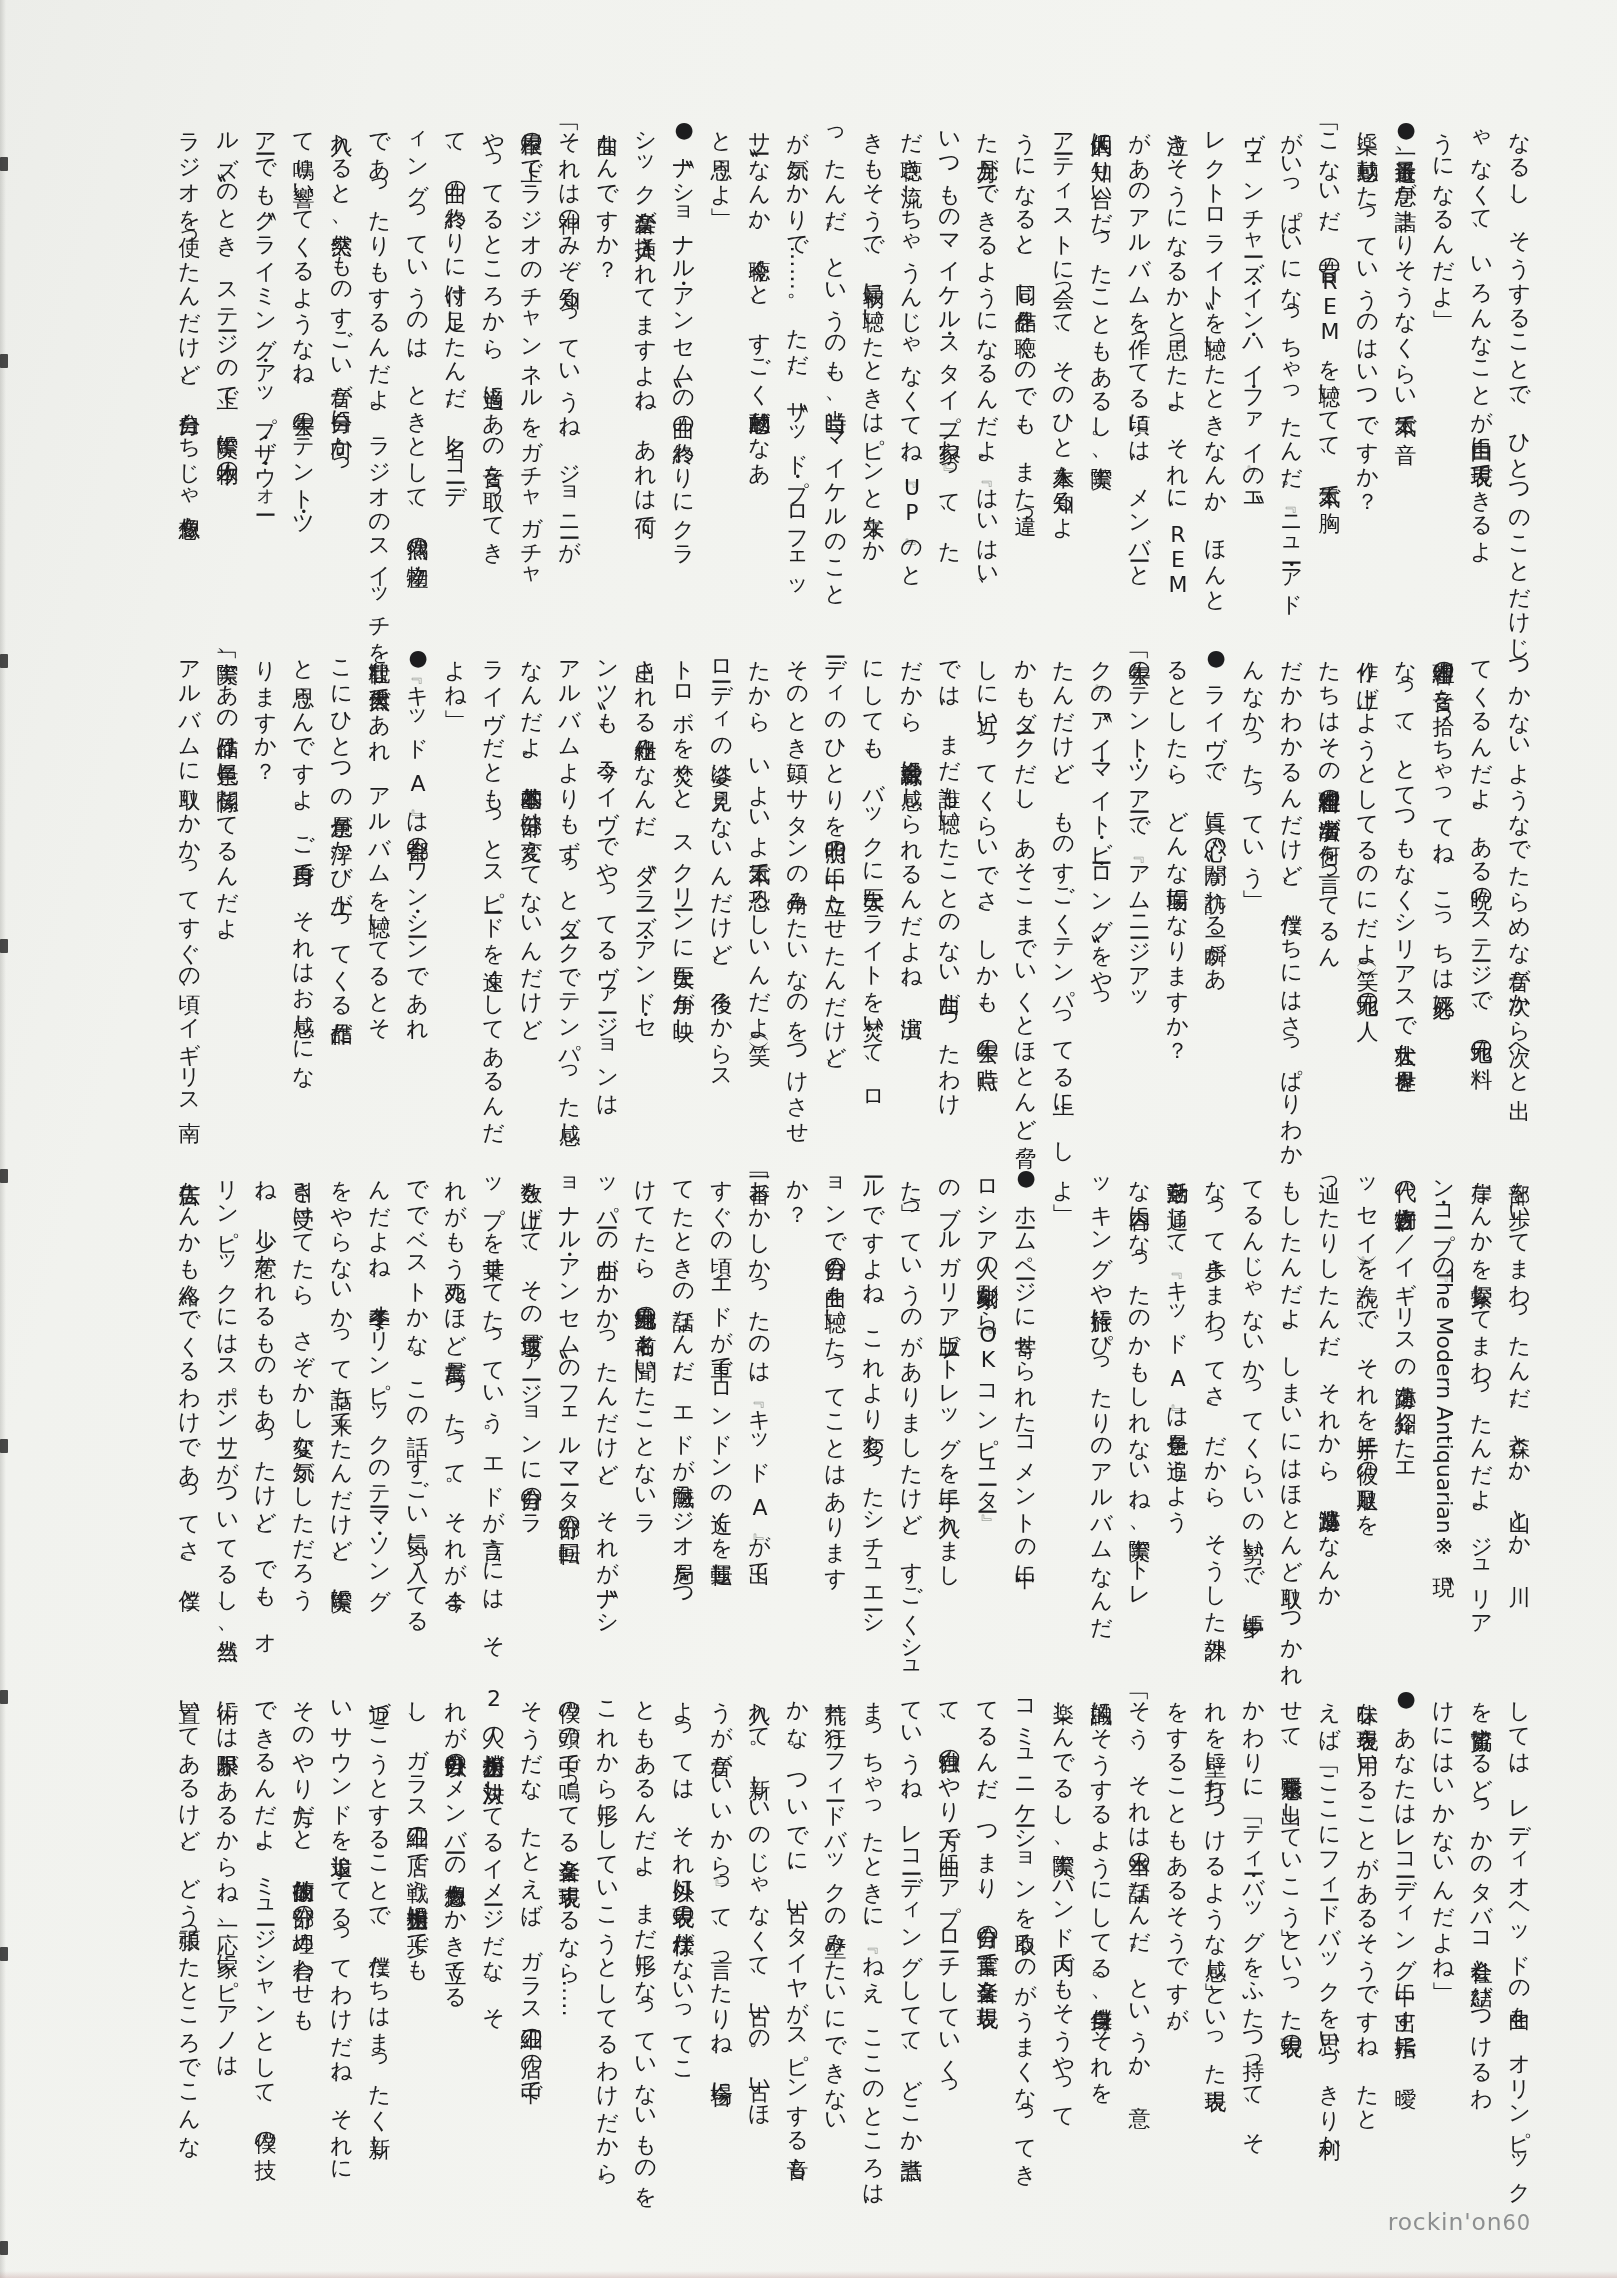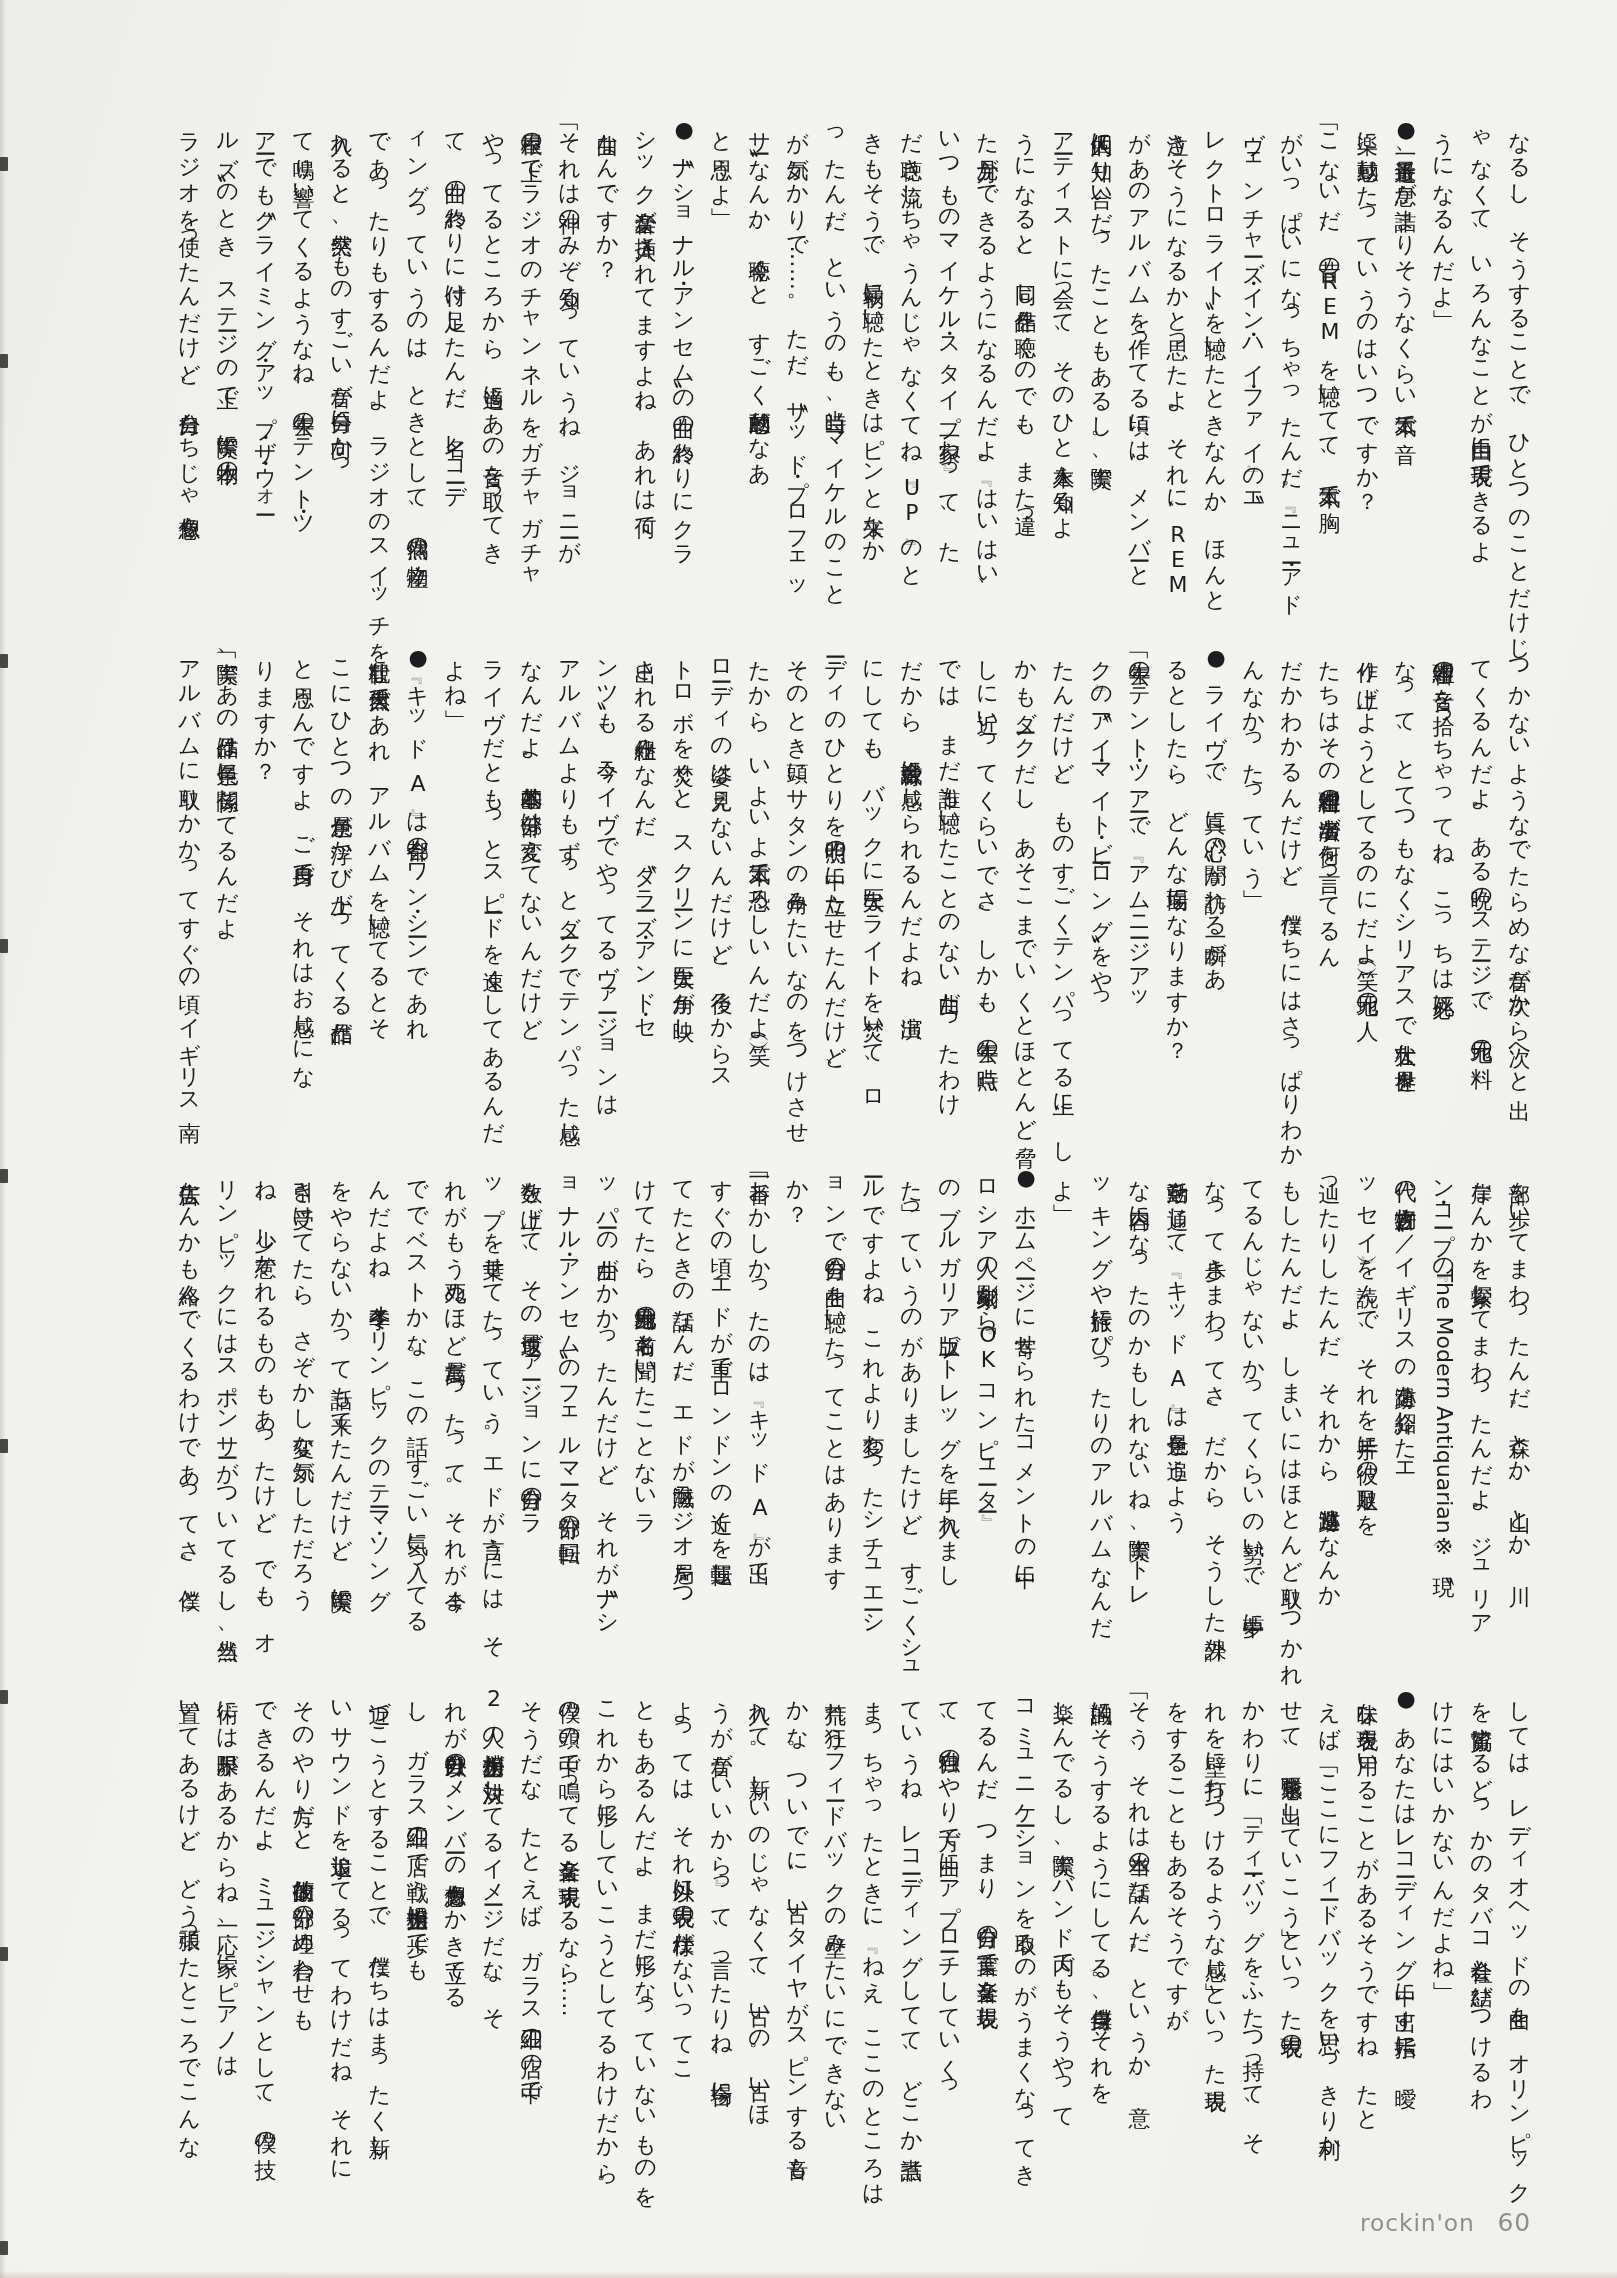"rockin'on" #footer { justify-content: space-between -> flex-end }
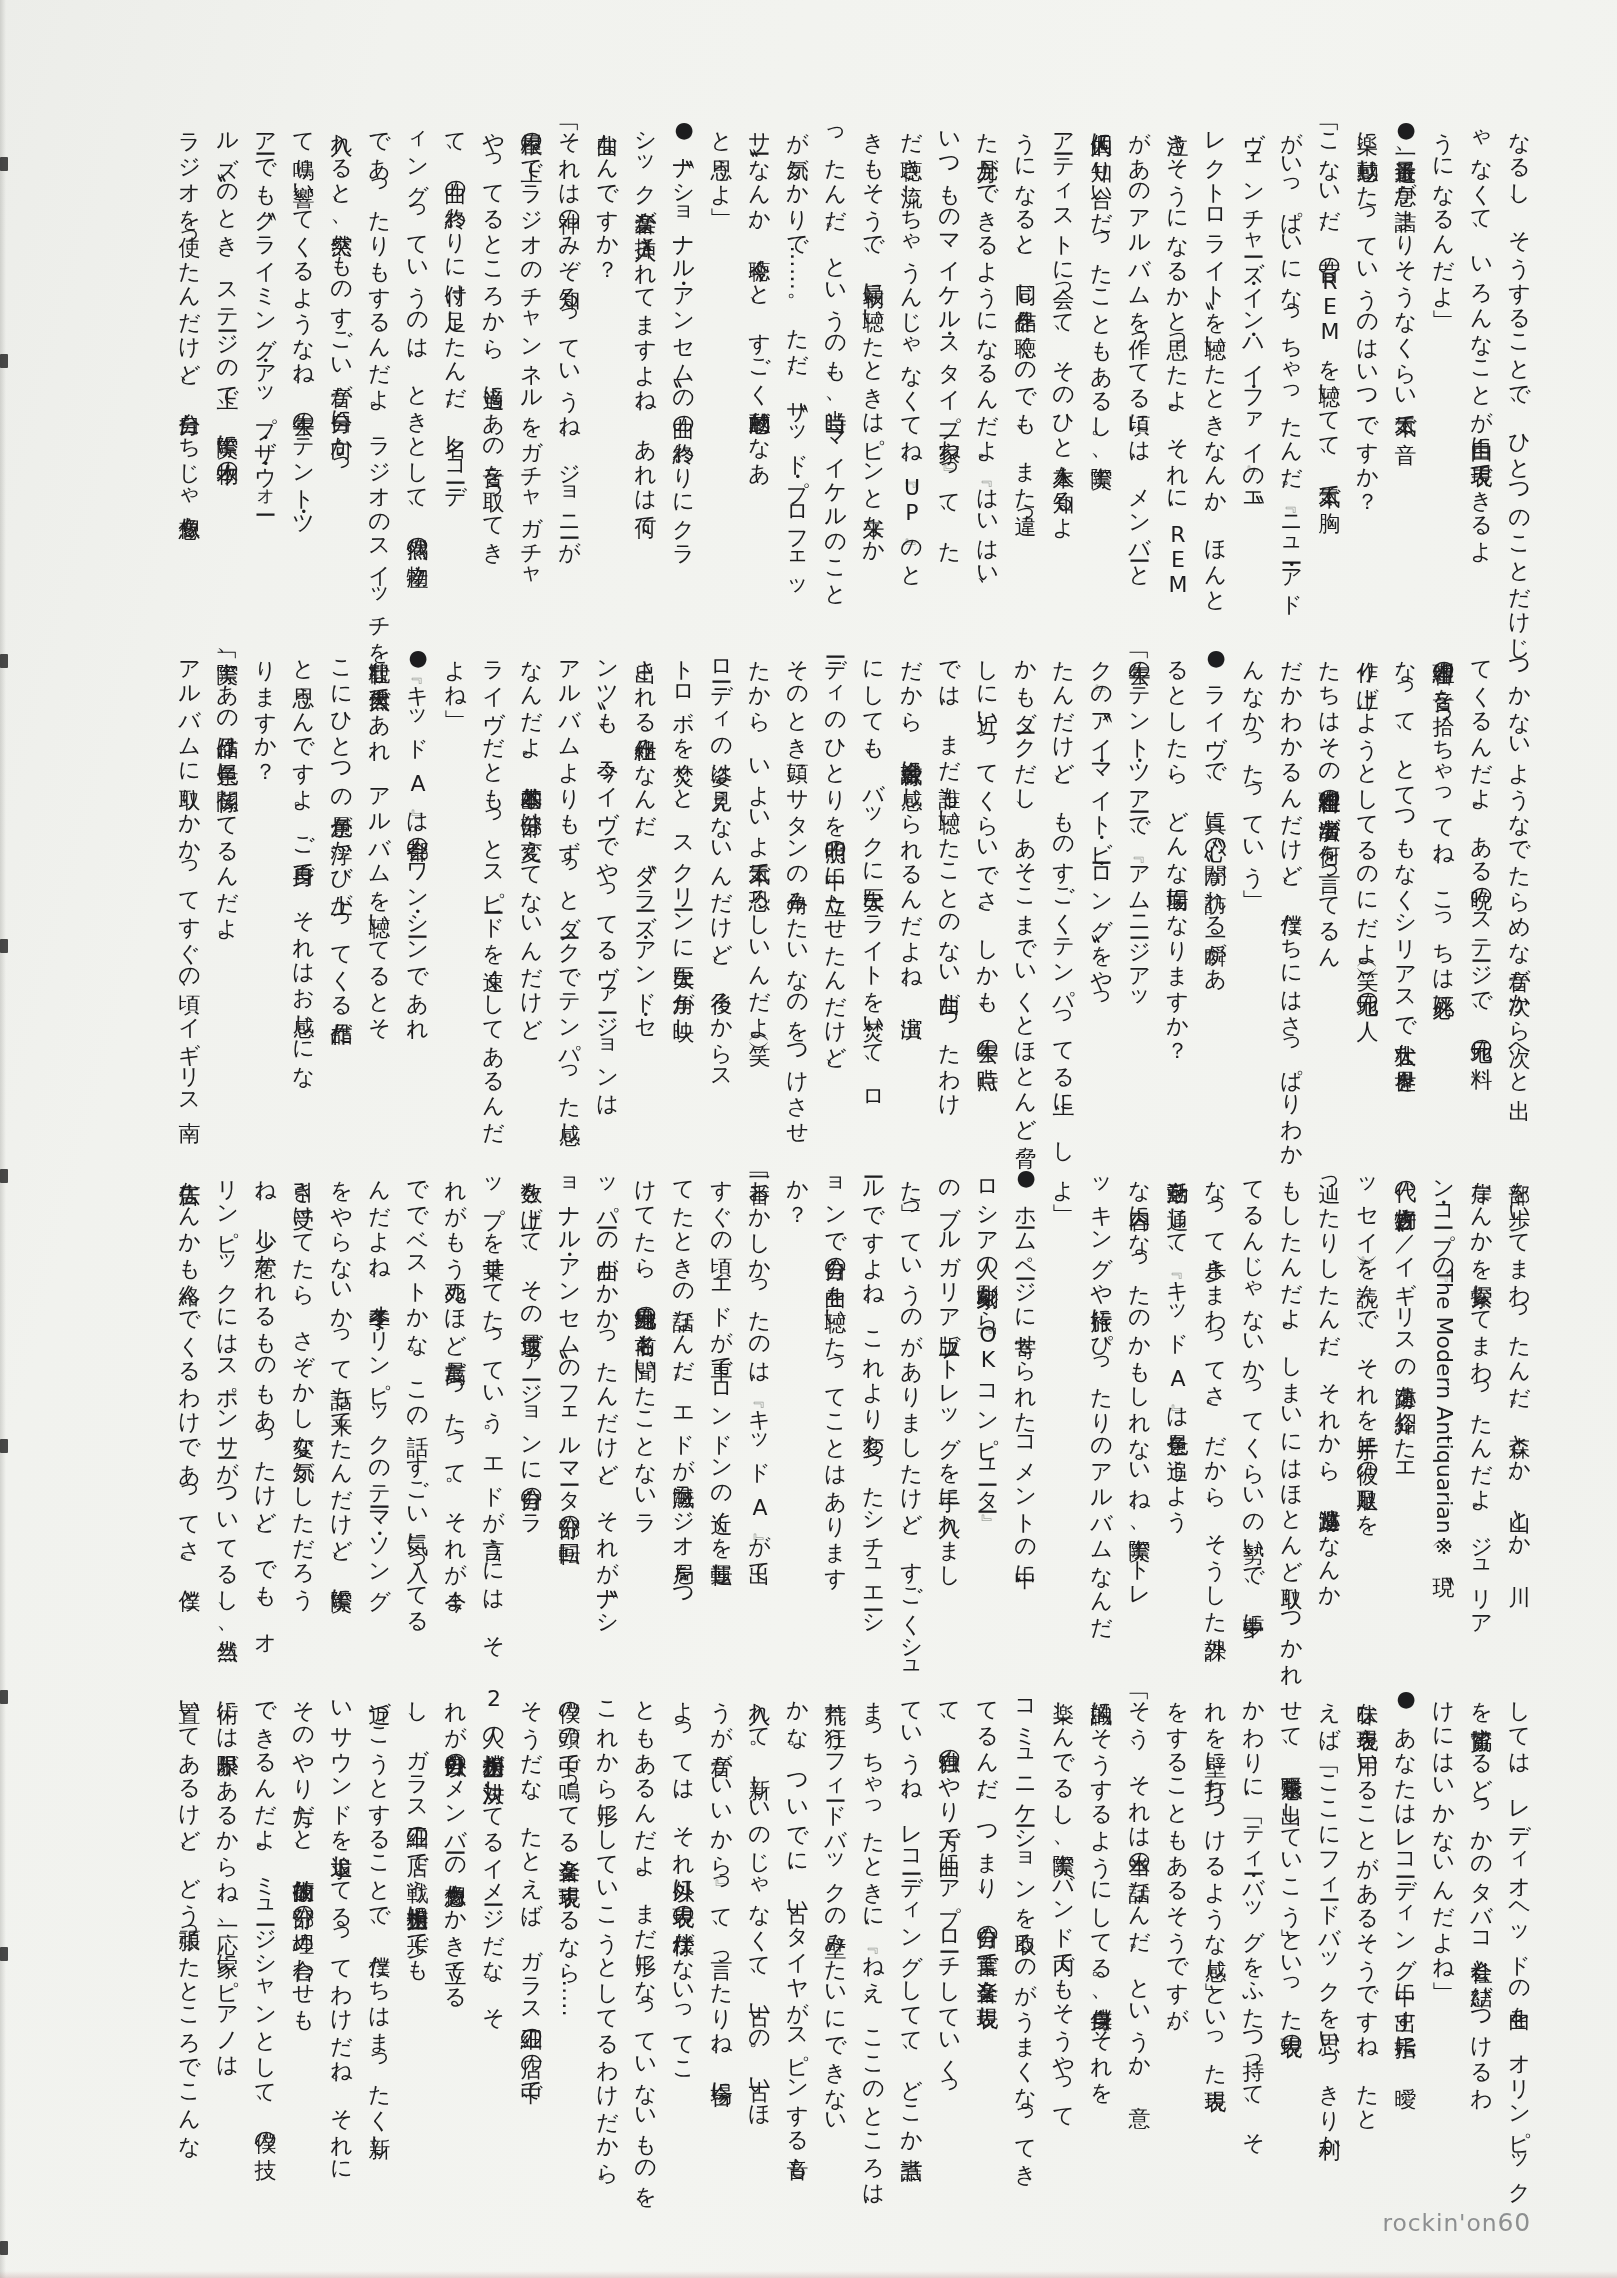"60" #footer .pagenum { font-size: 25px -> 21px }
